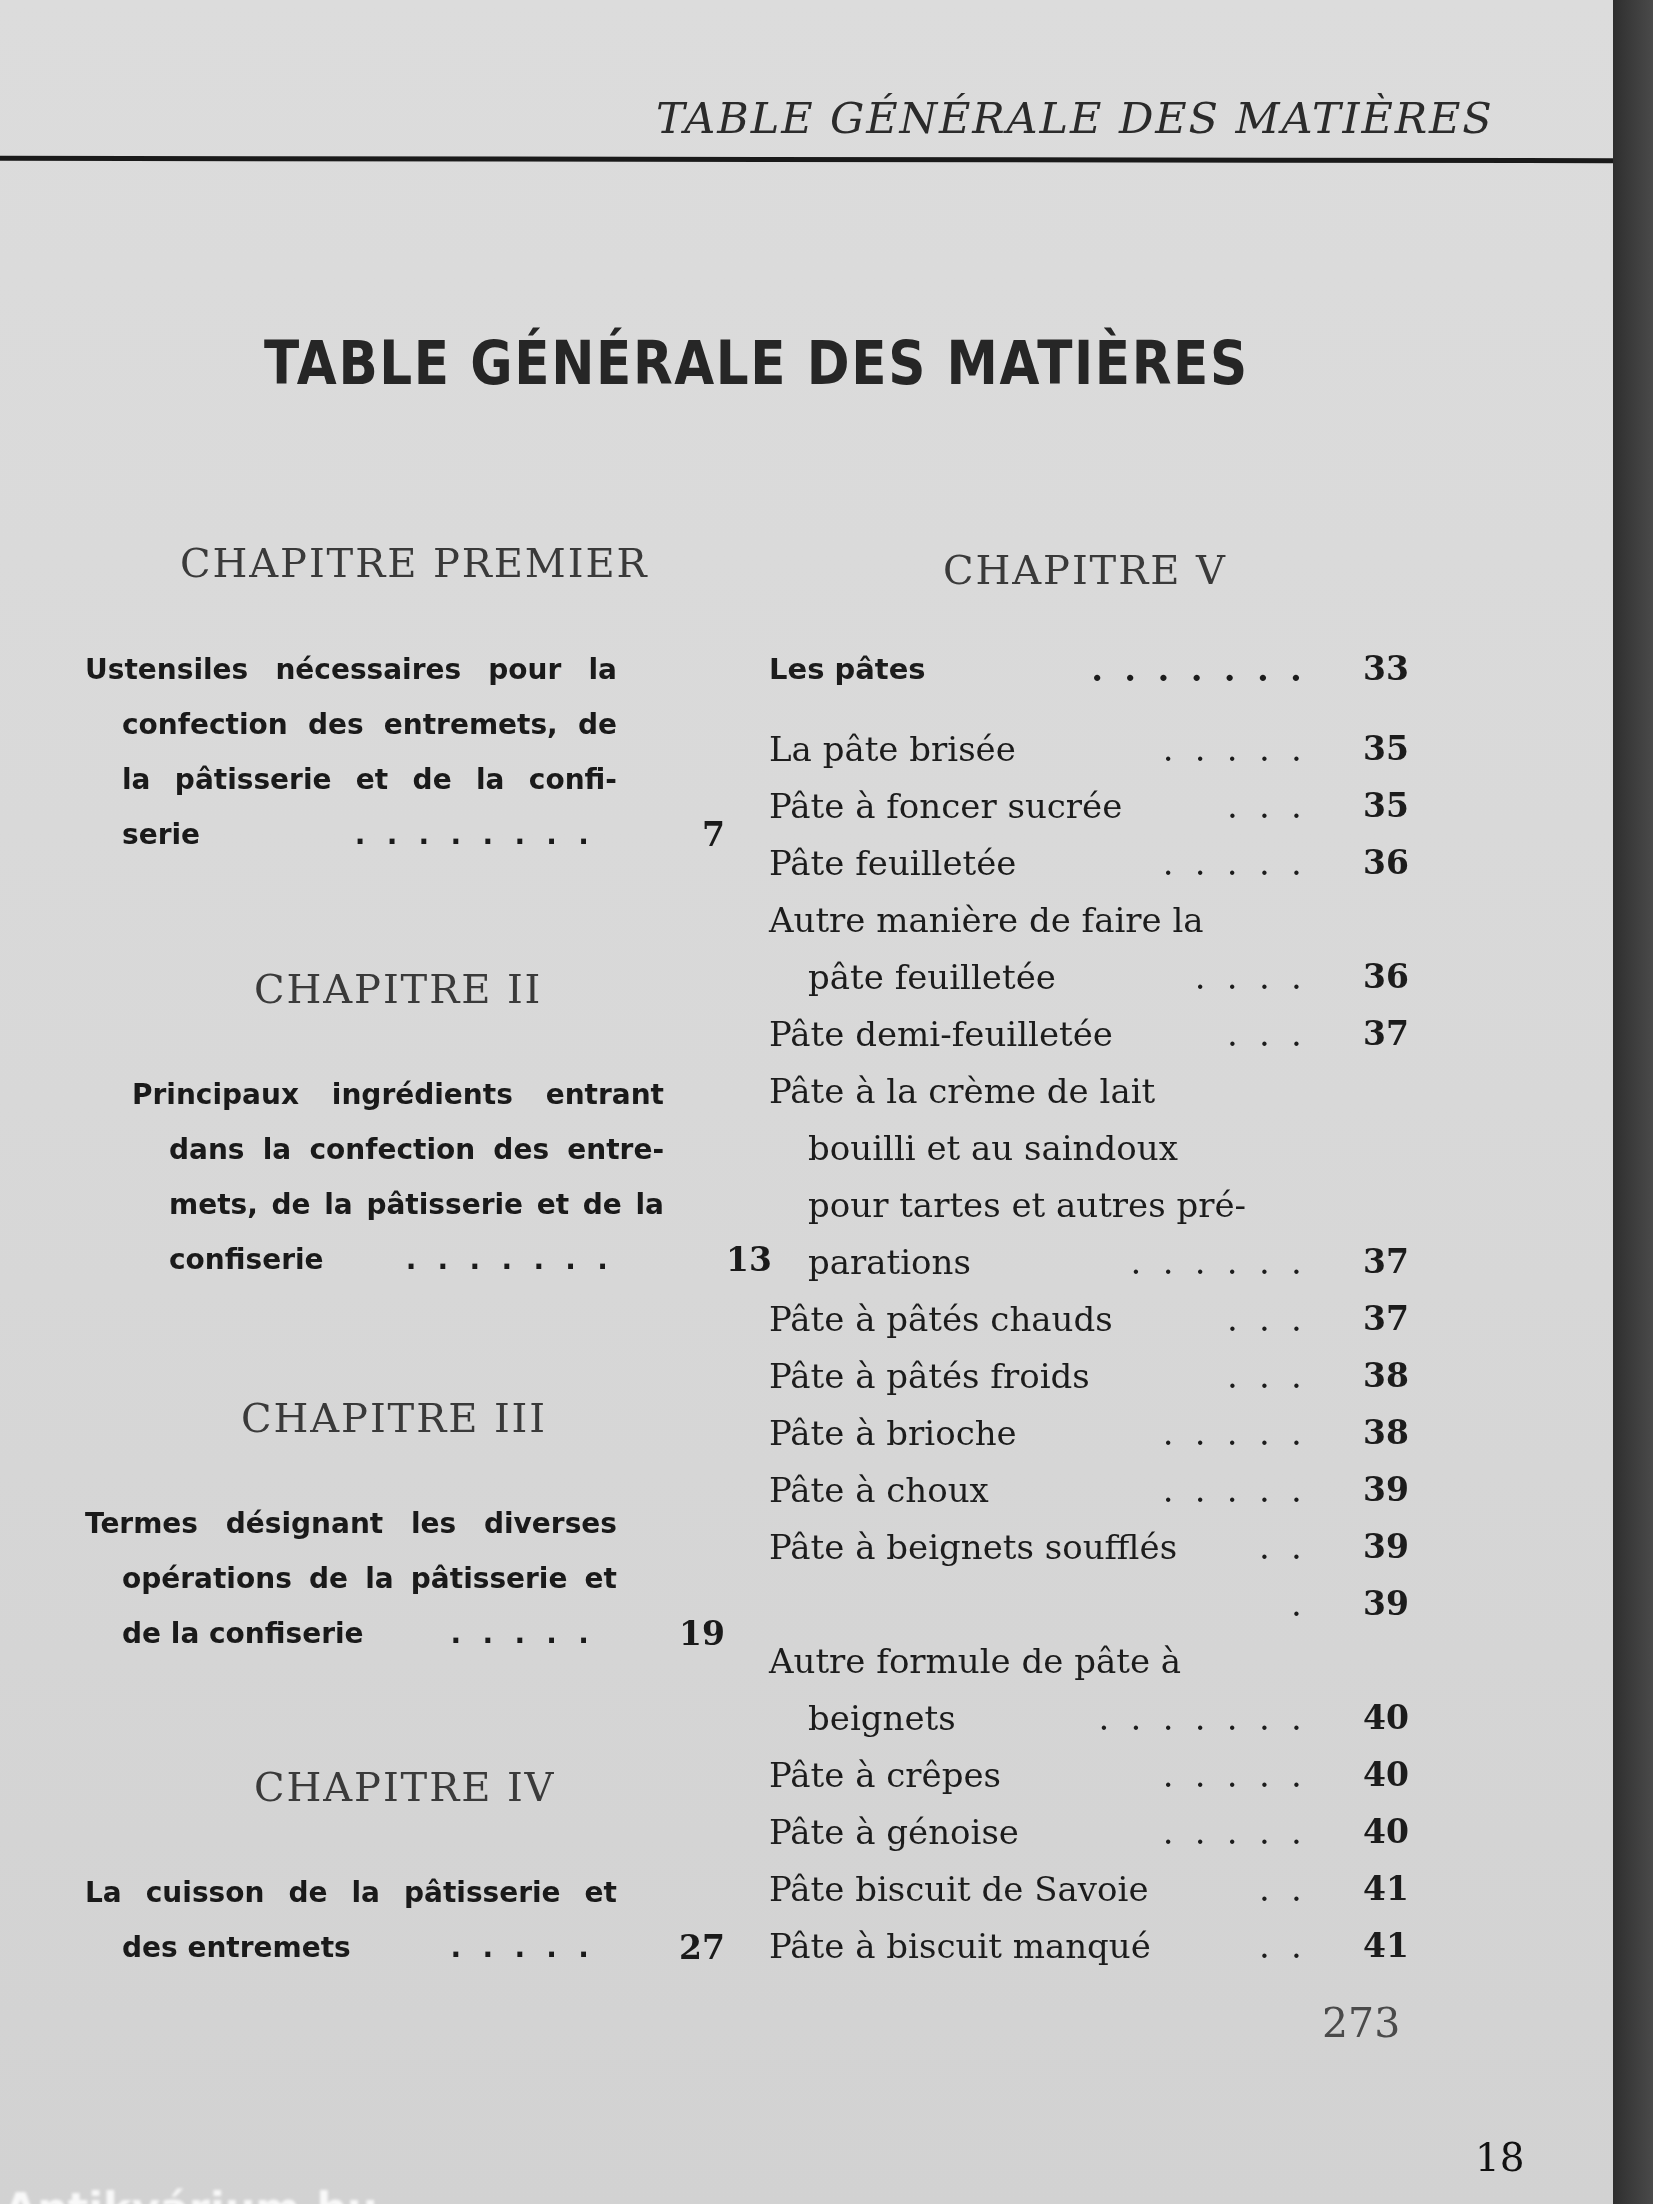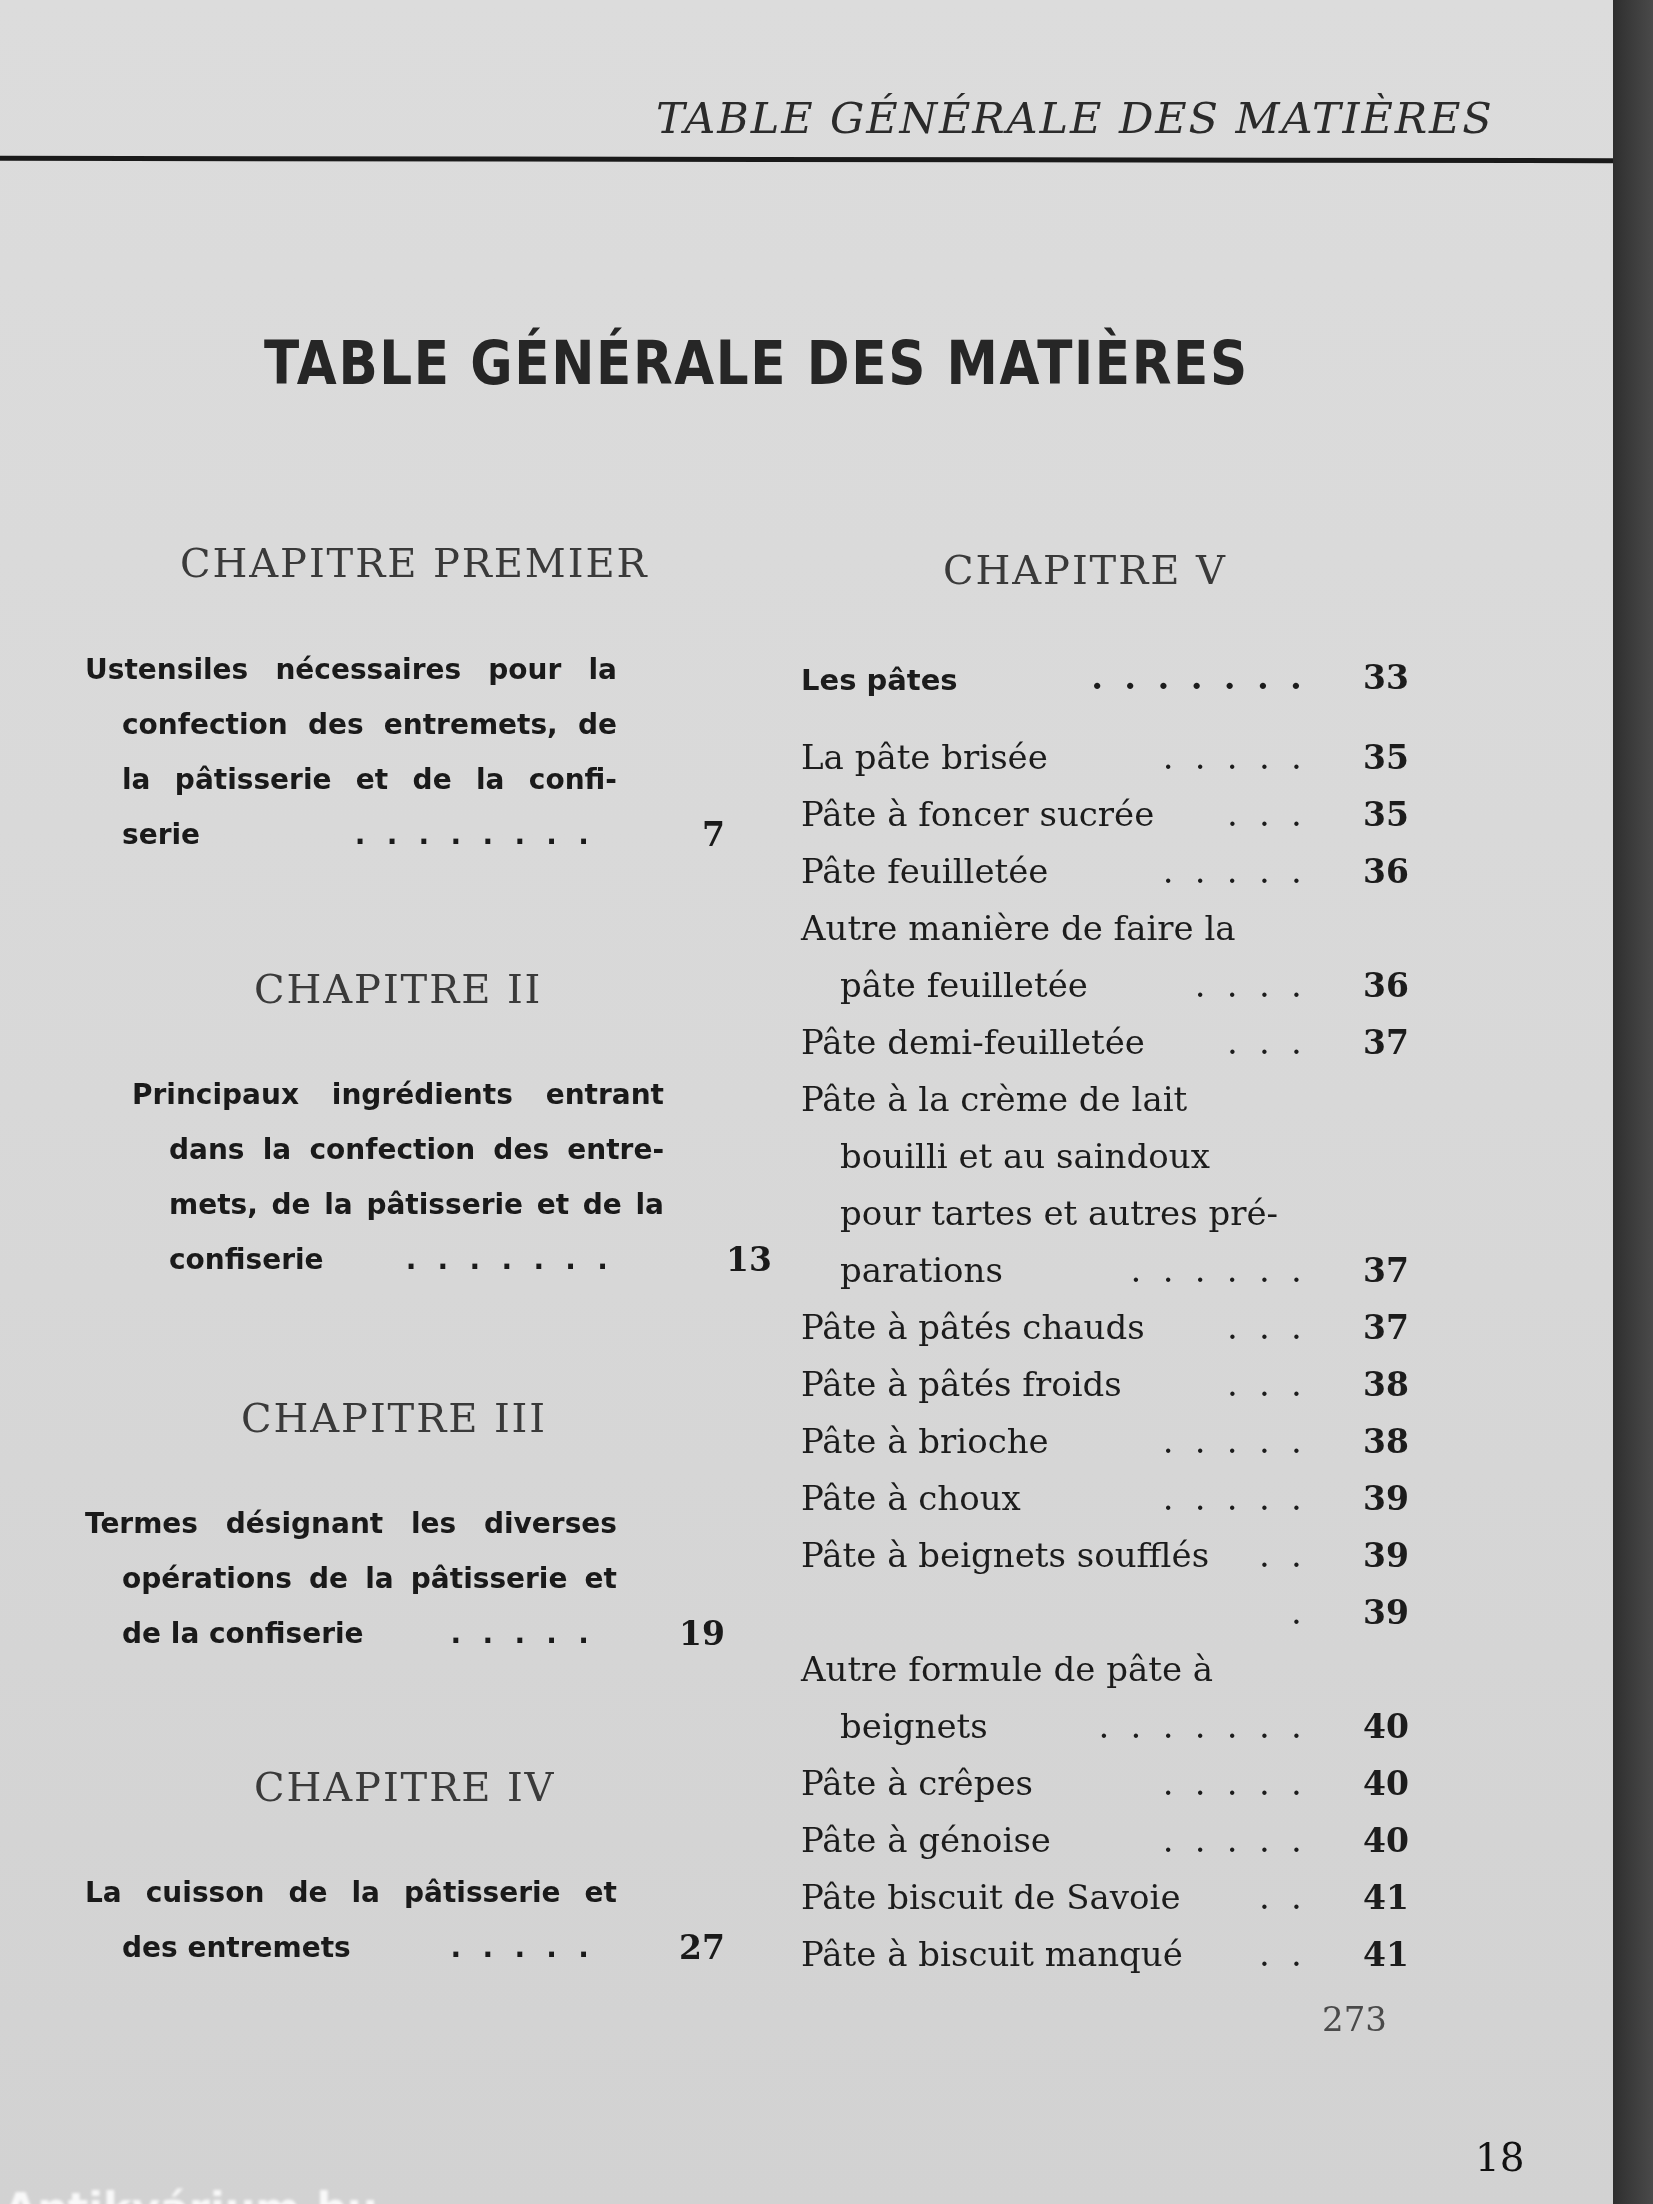"Les pâtes" .r-item { align-items: flex-end -> center; margin-left: 32px -> none }
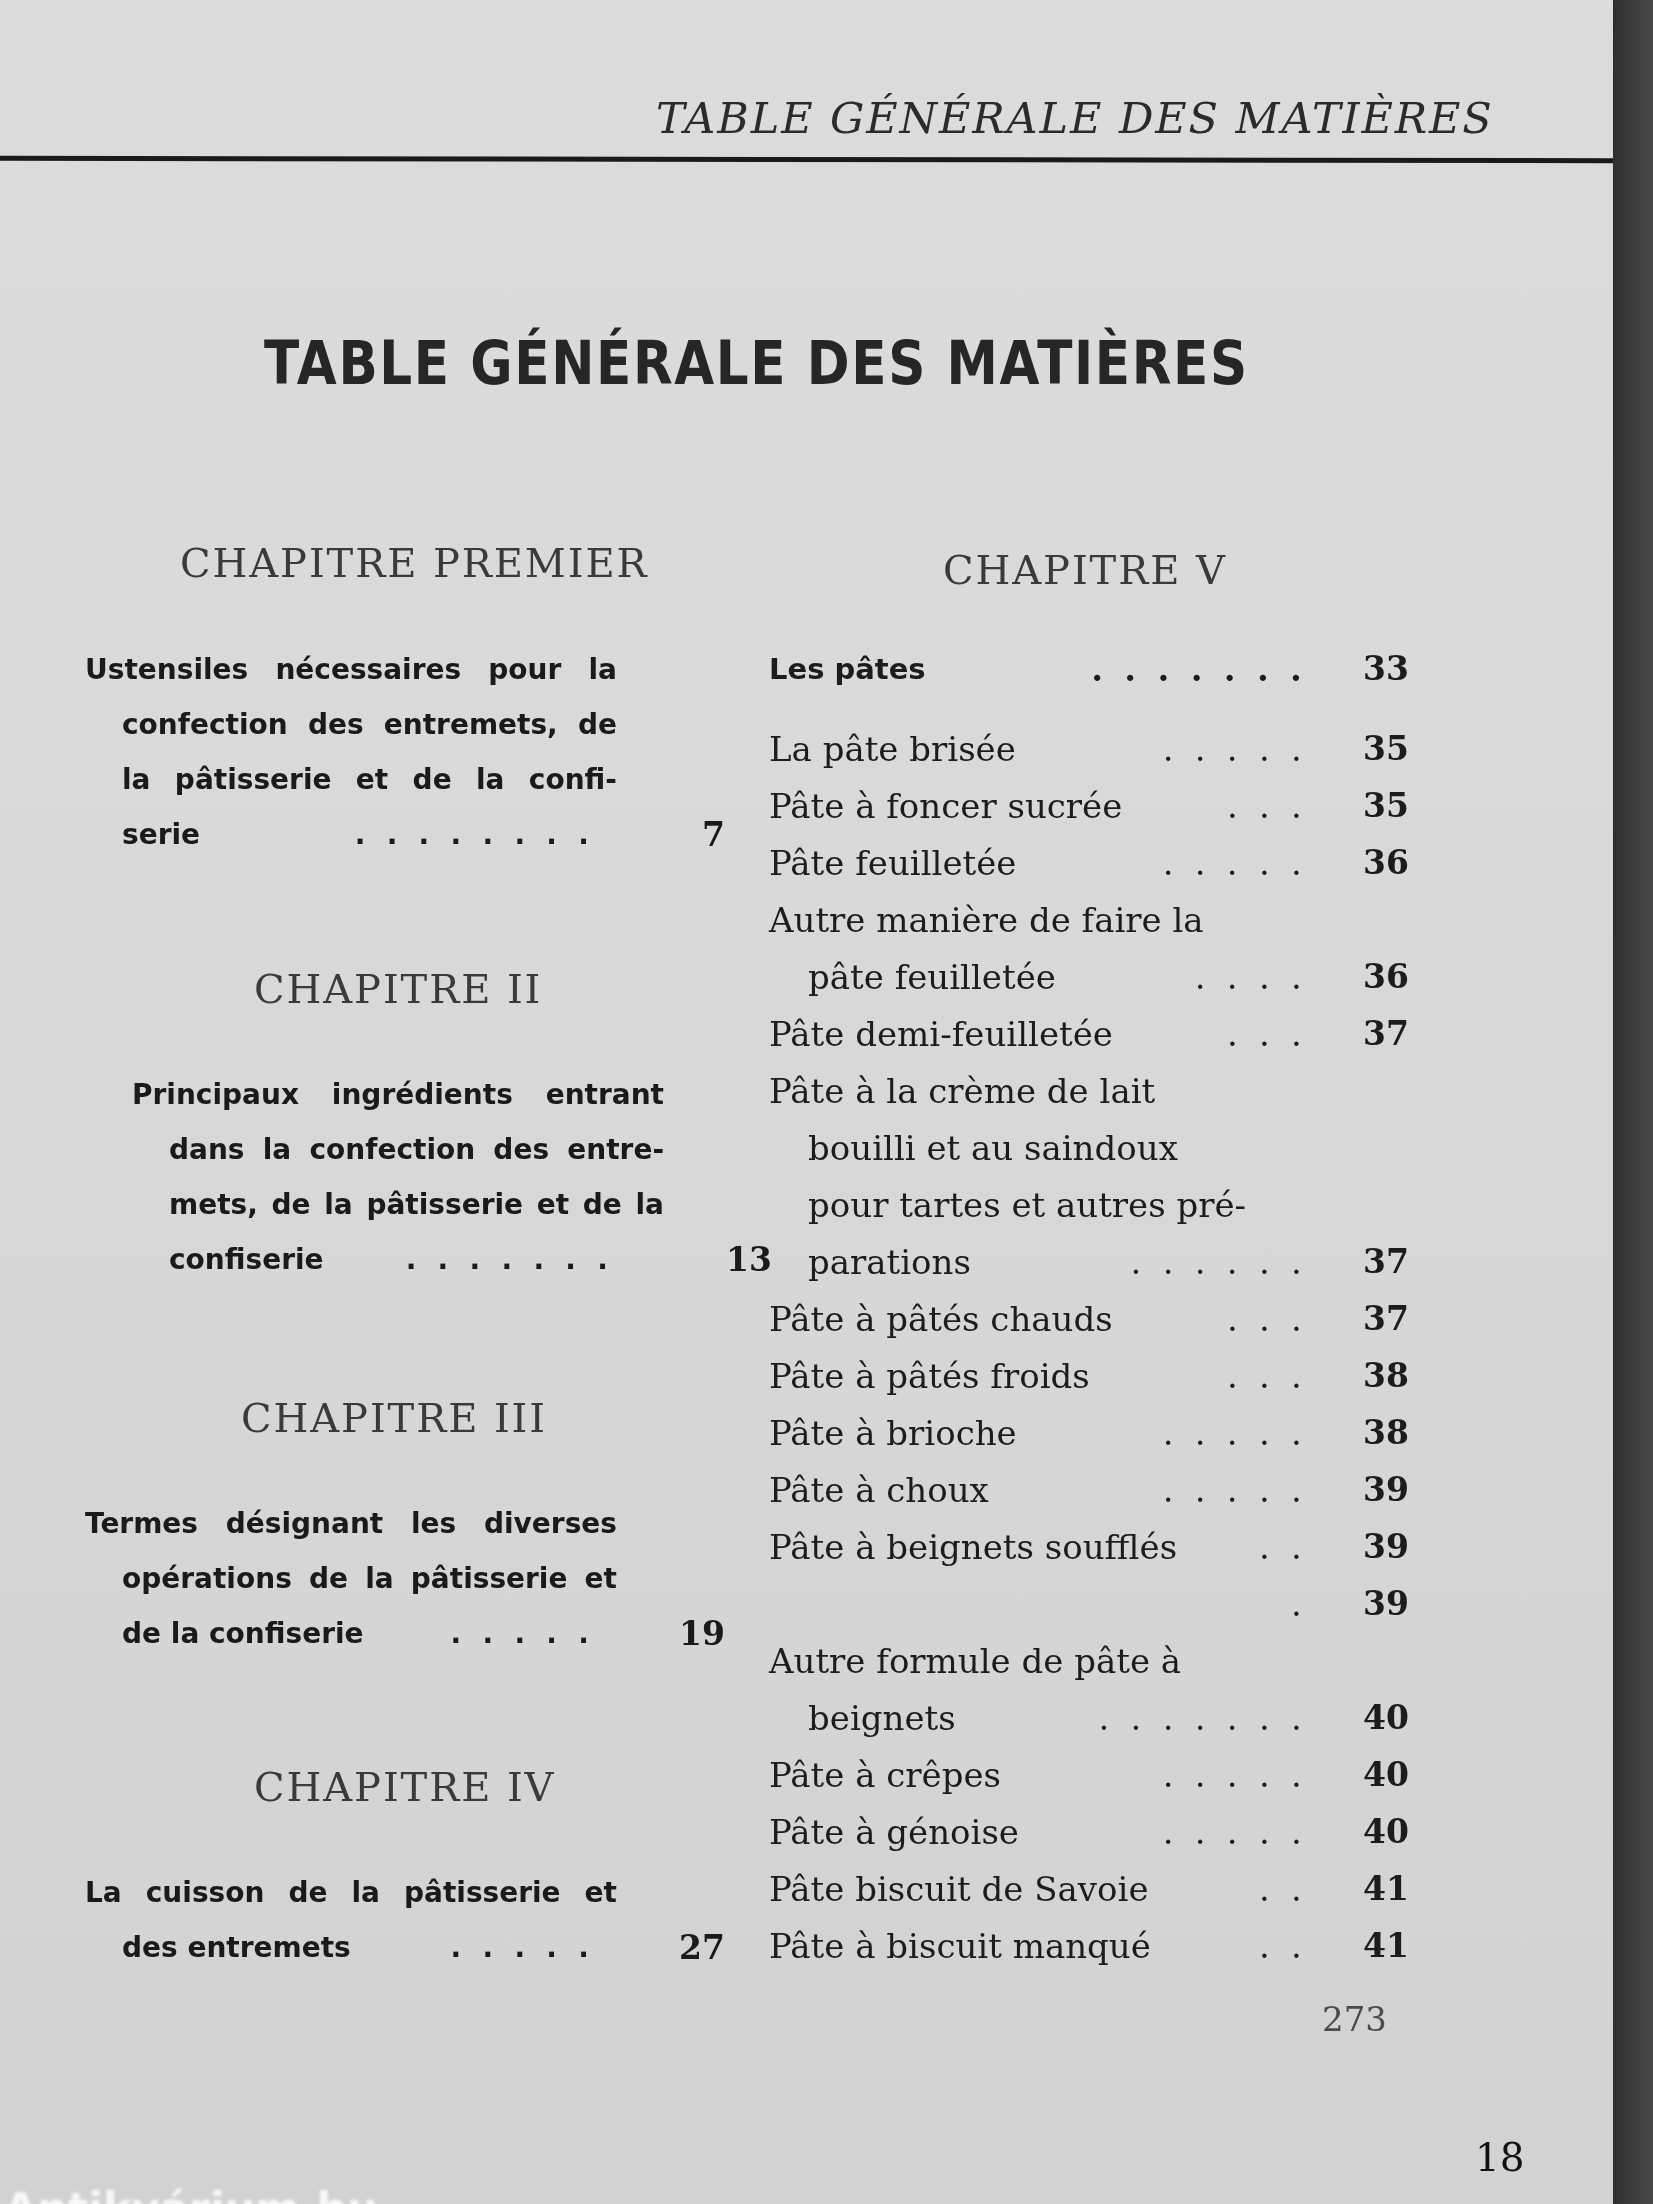"273" .folio { font-size: 34px -> 41px }
